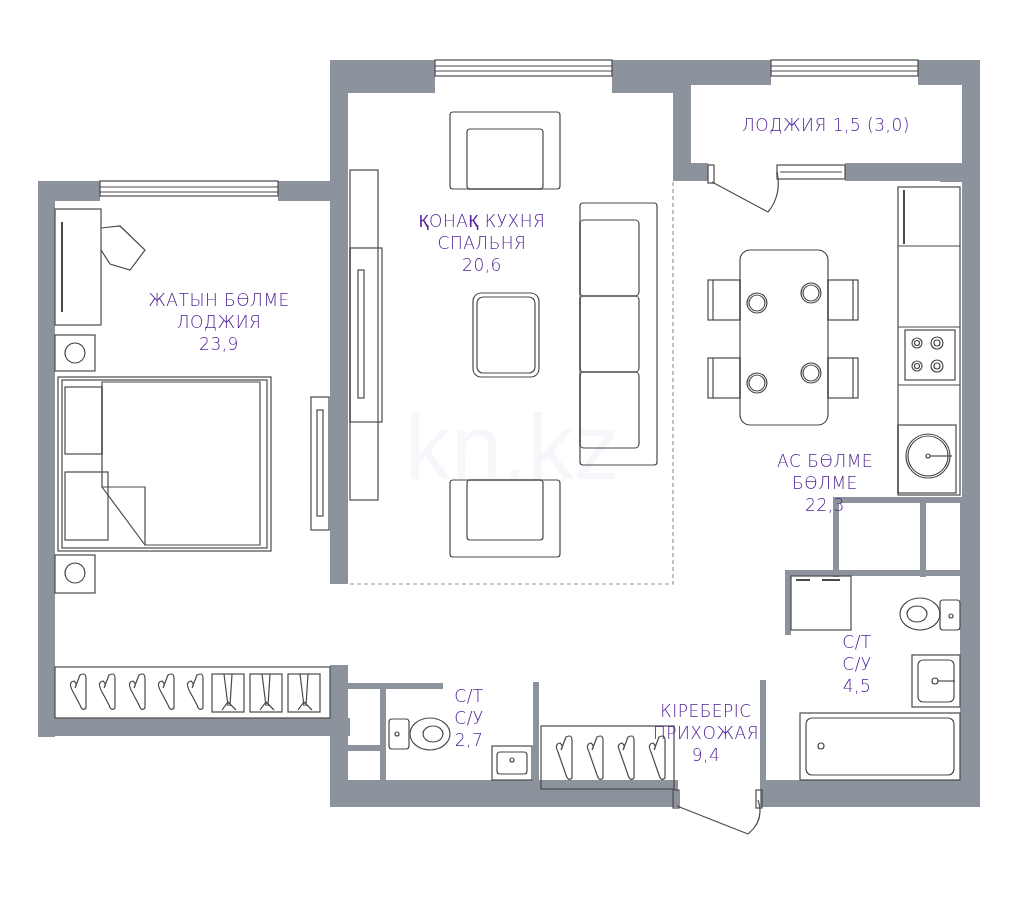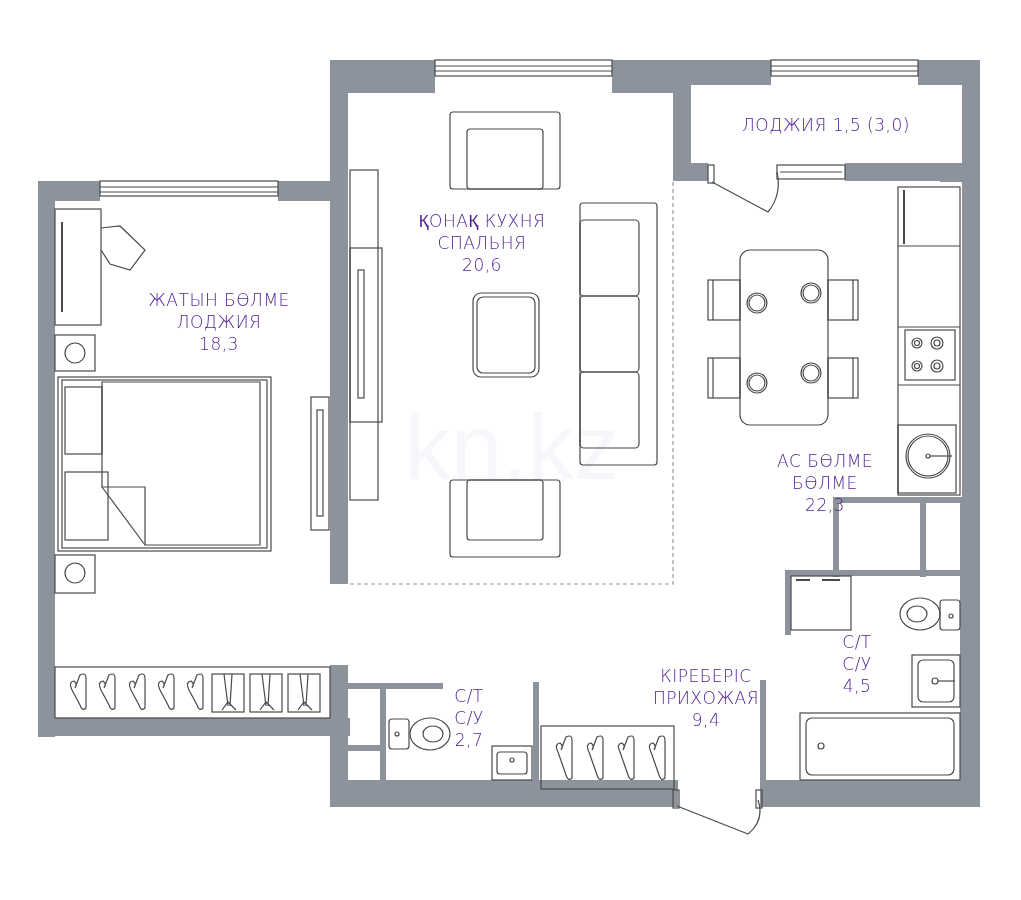"18,3" span { text: 18,3 -> 23,9 }
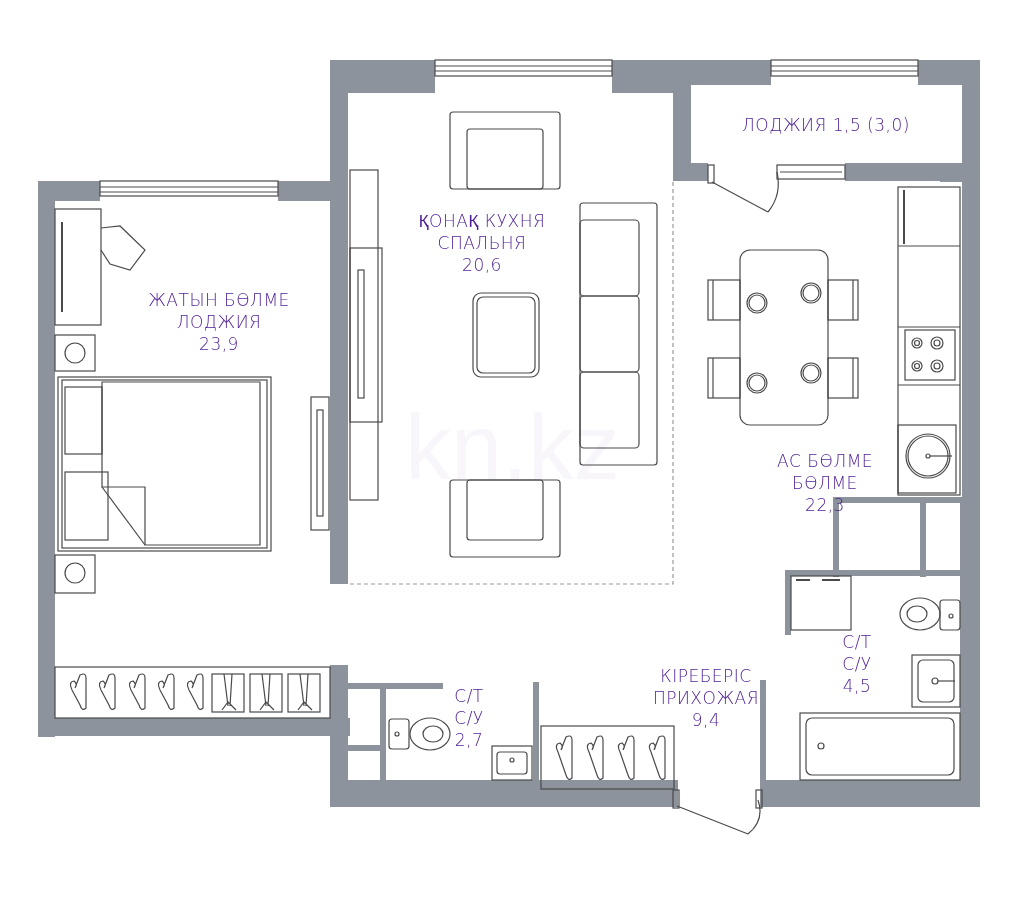"КІРЕБЕРІС" div.lbl { top: 665px -> 700px }
